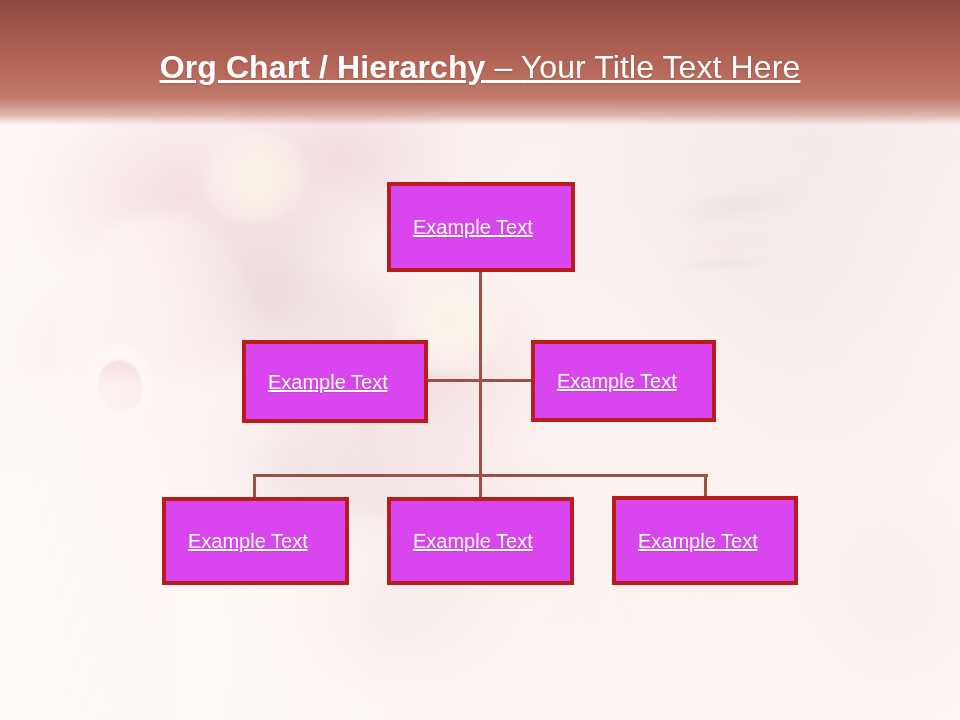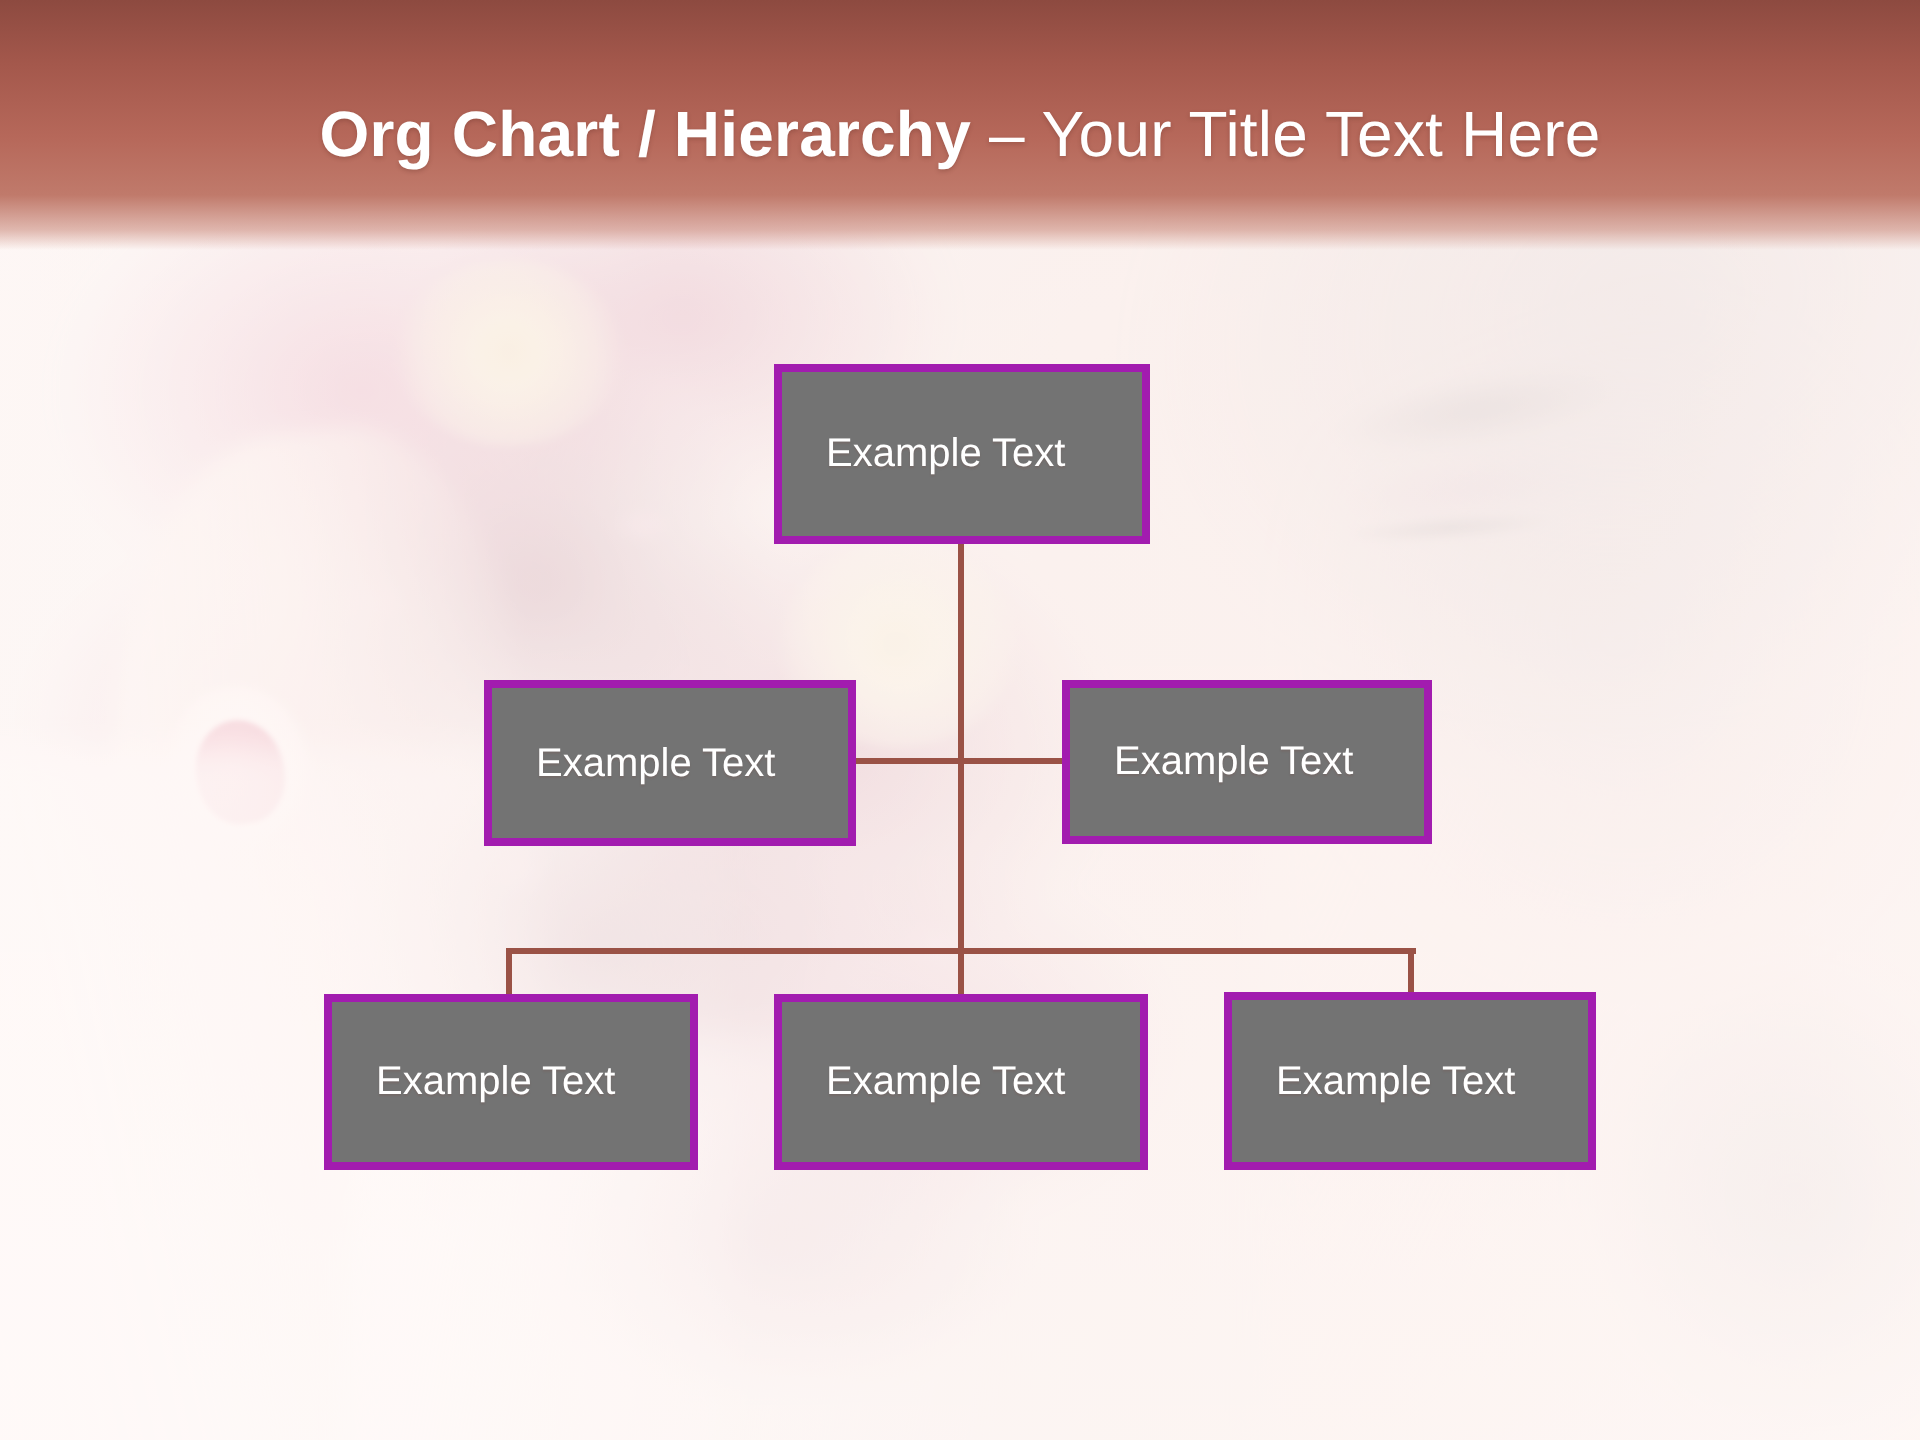"Org Chart / Hierarchy –" * { text-decoration: none -> underline }
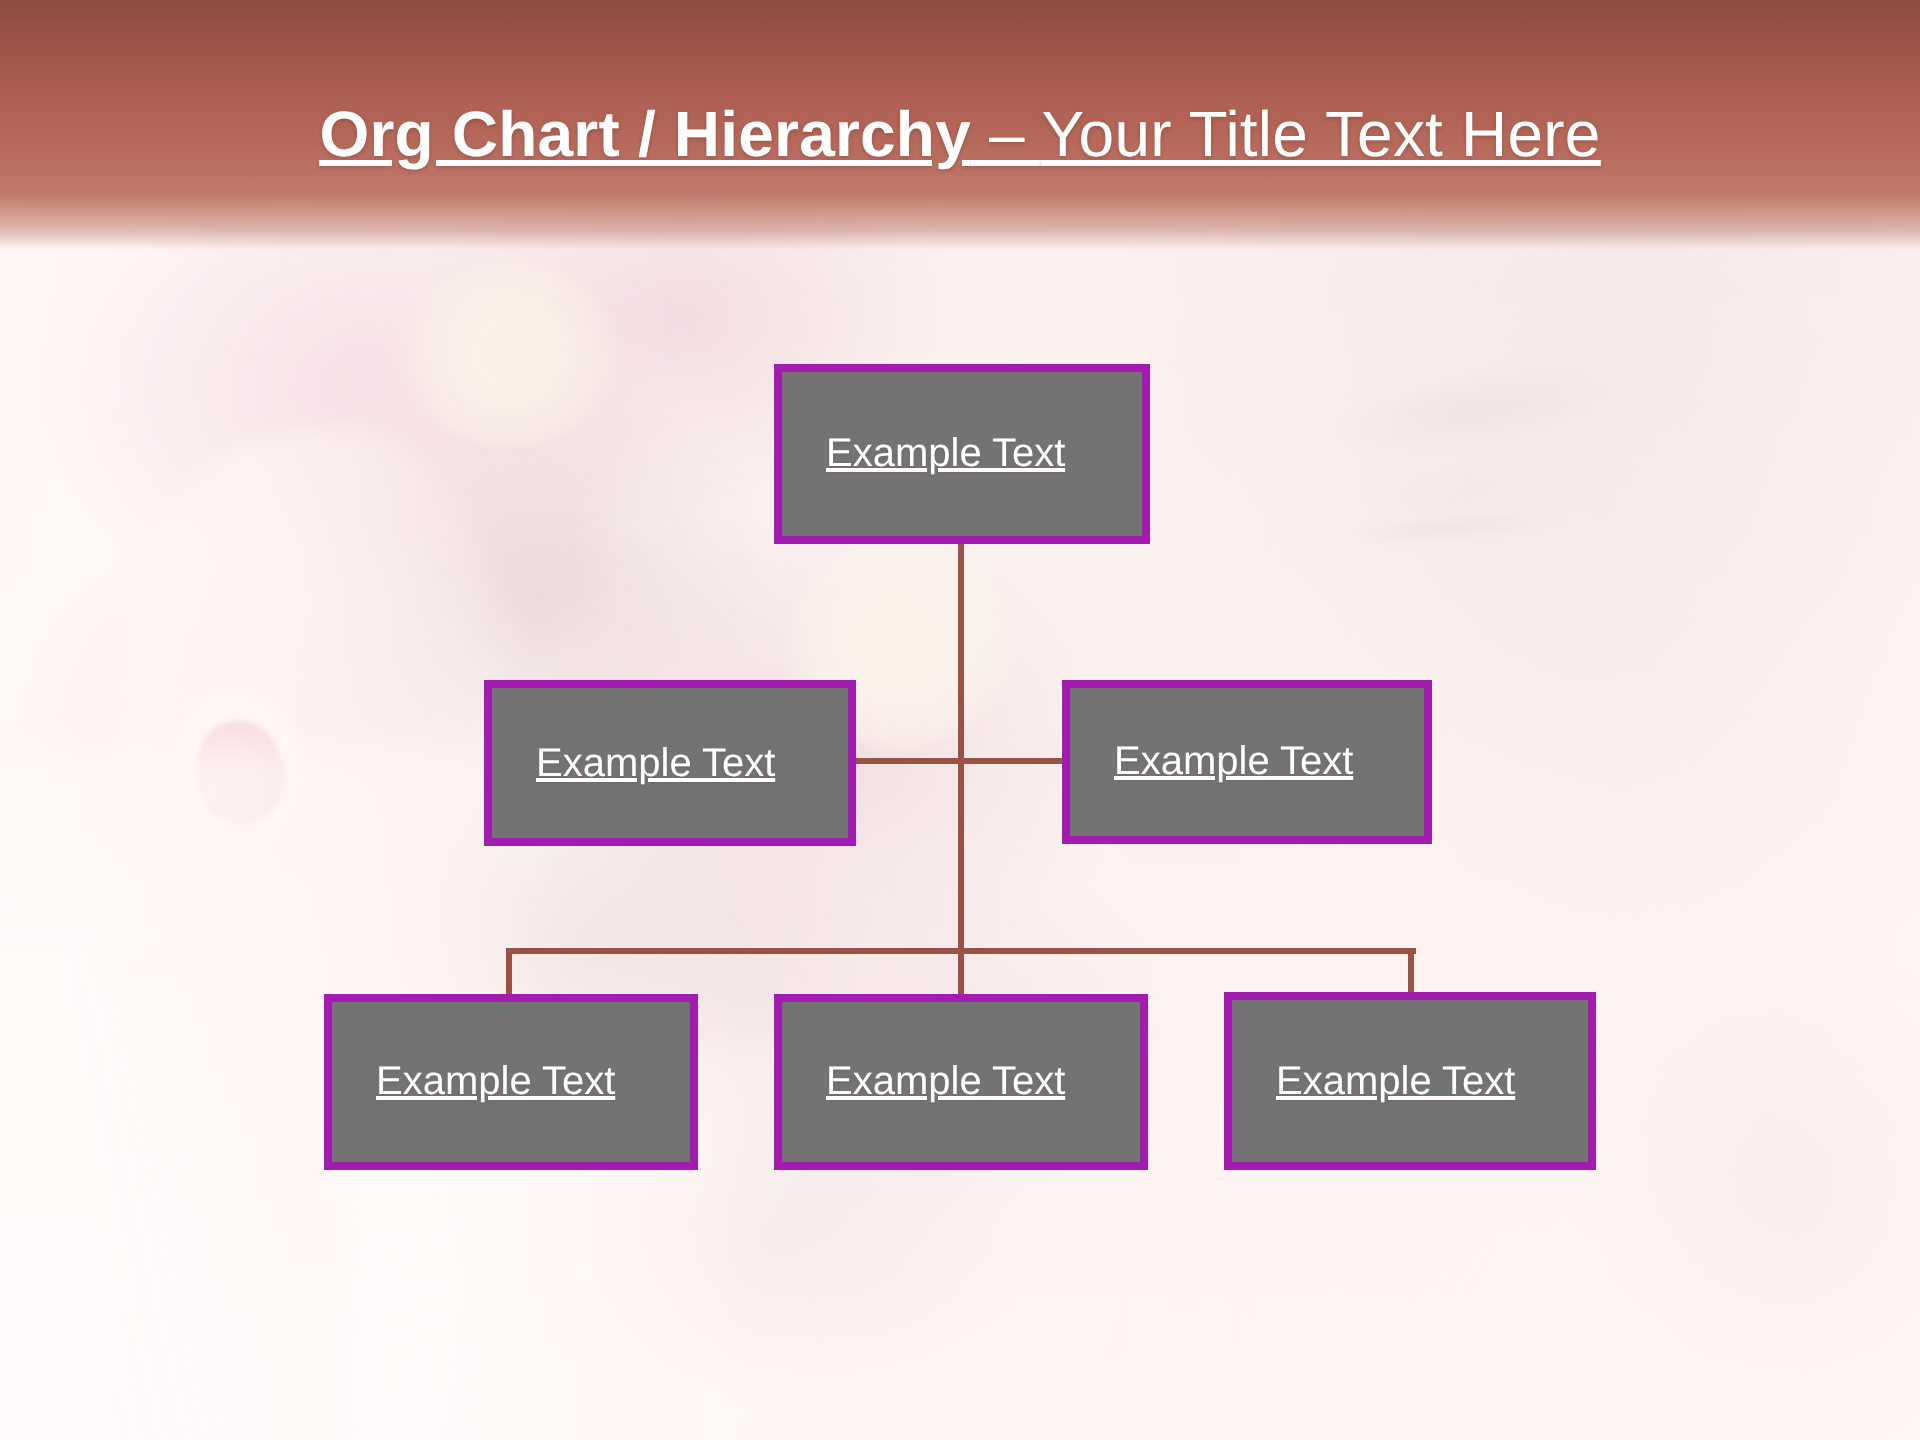"Example Text" .node { background: #737373 -> #d946ef; border: 4px solid #a21caf -> 4px solid #b91c1c }
